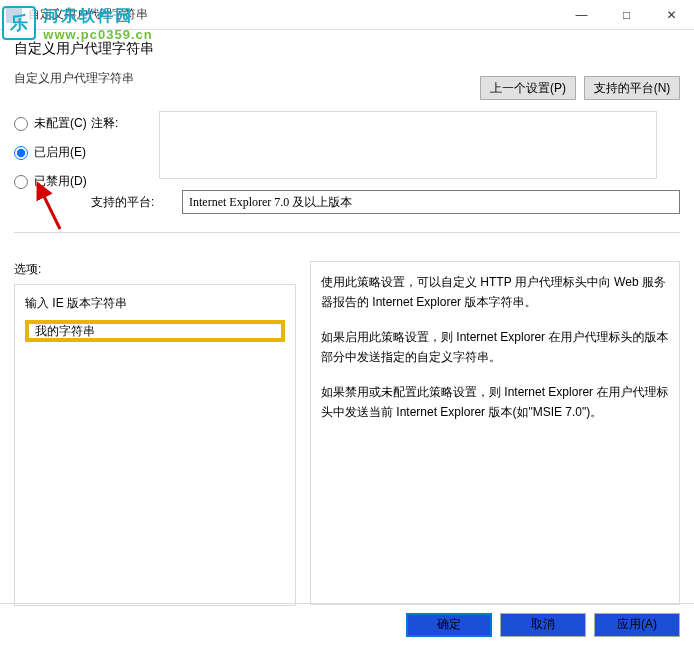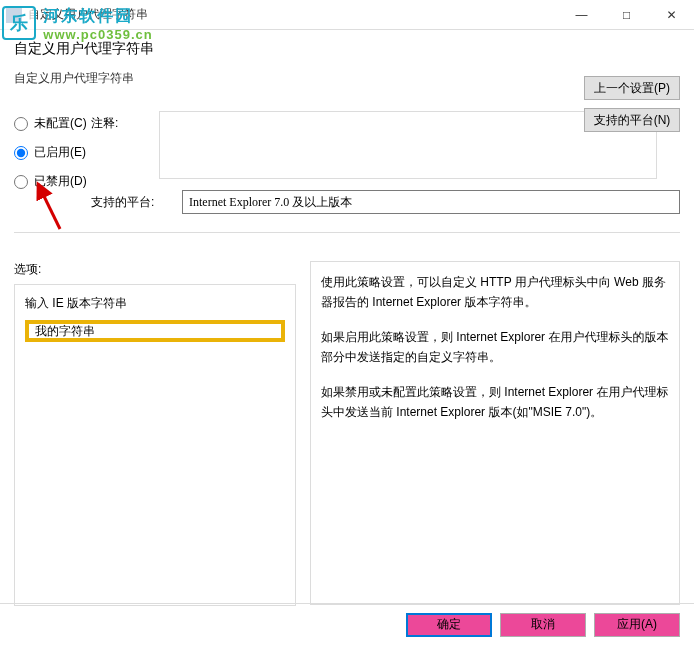"上一个设置(P)" .header-btns { flex-direction: column -> none }
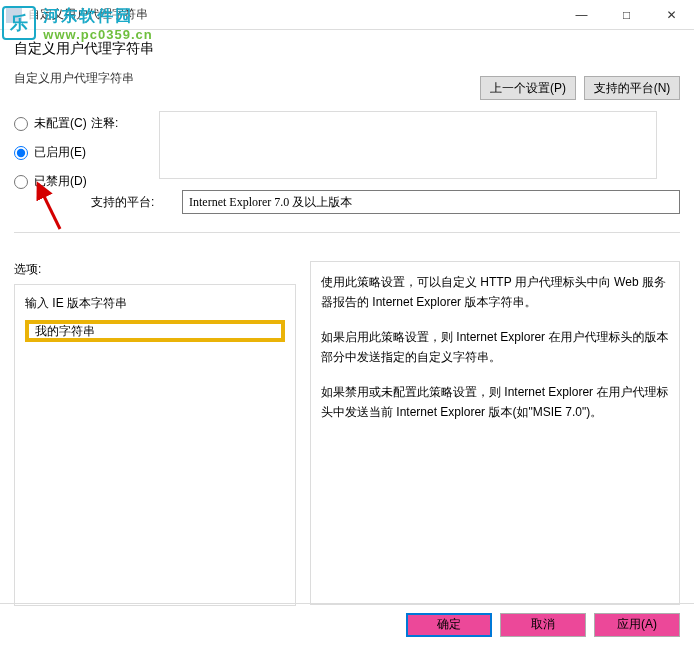"确定" .footer button { background: #ec4899 -> #1d4ed8 }
